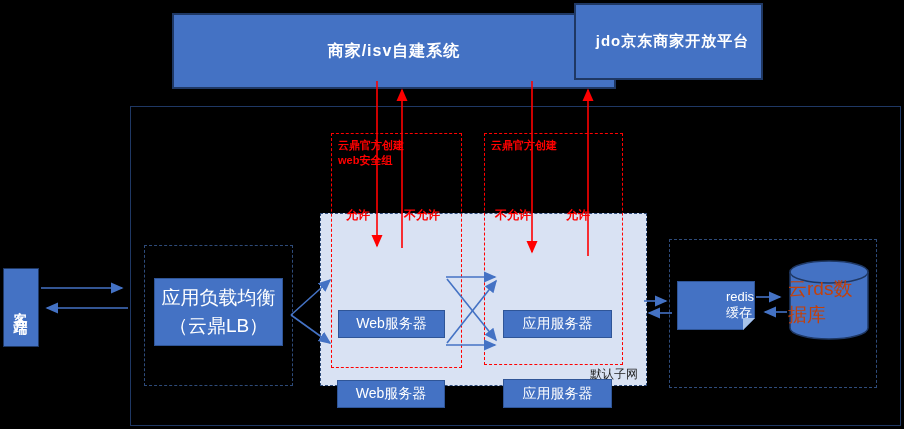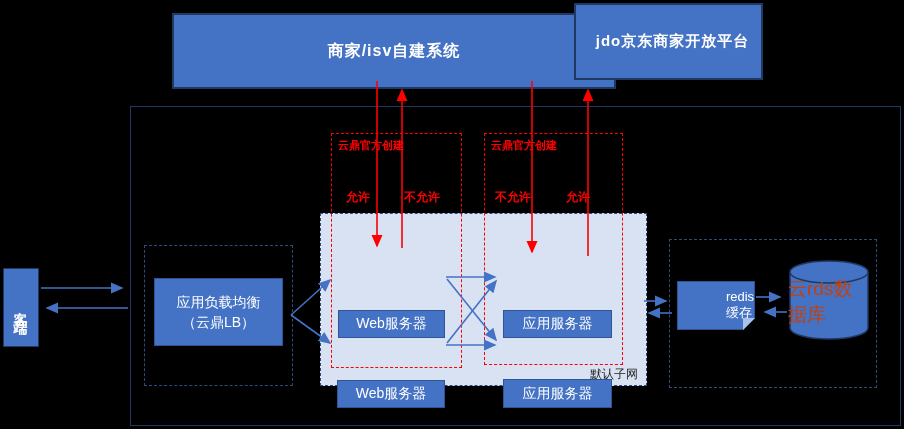"web安全组" div.sg-title { html: none -> <div>web安全组</div> }
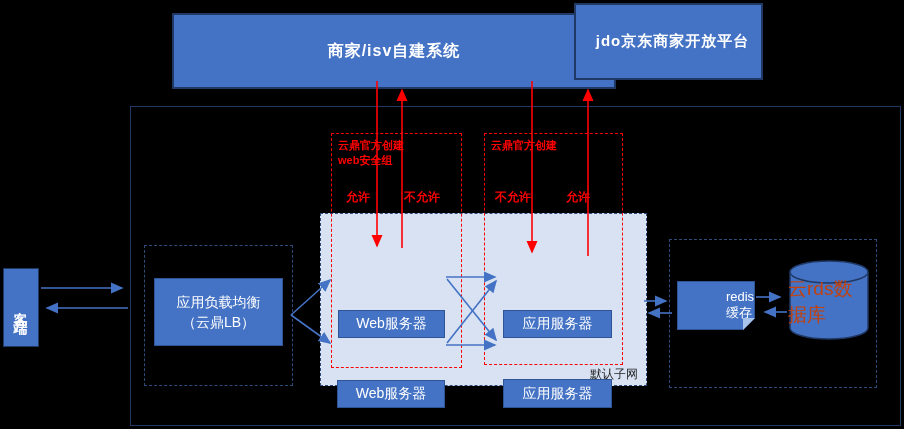"允许" .sg-label { margin-top: none -> 18px }
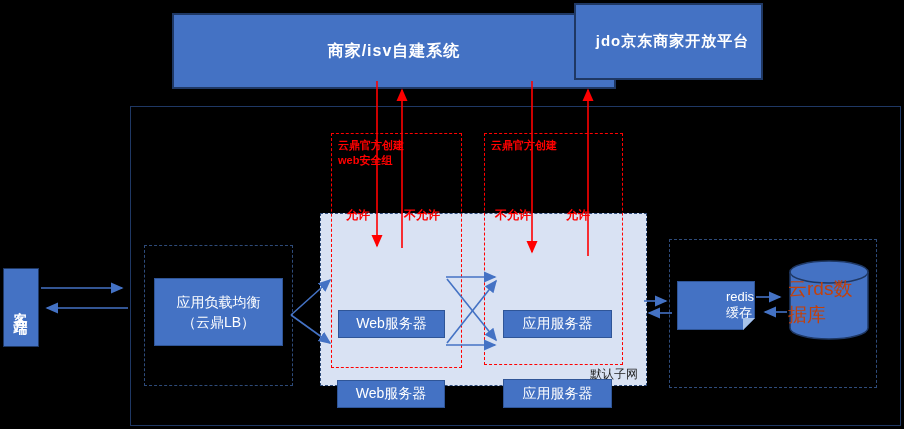"应用负载均衡" .lb { font-size: 14px -> 19px }
